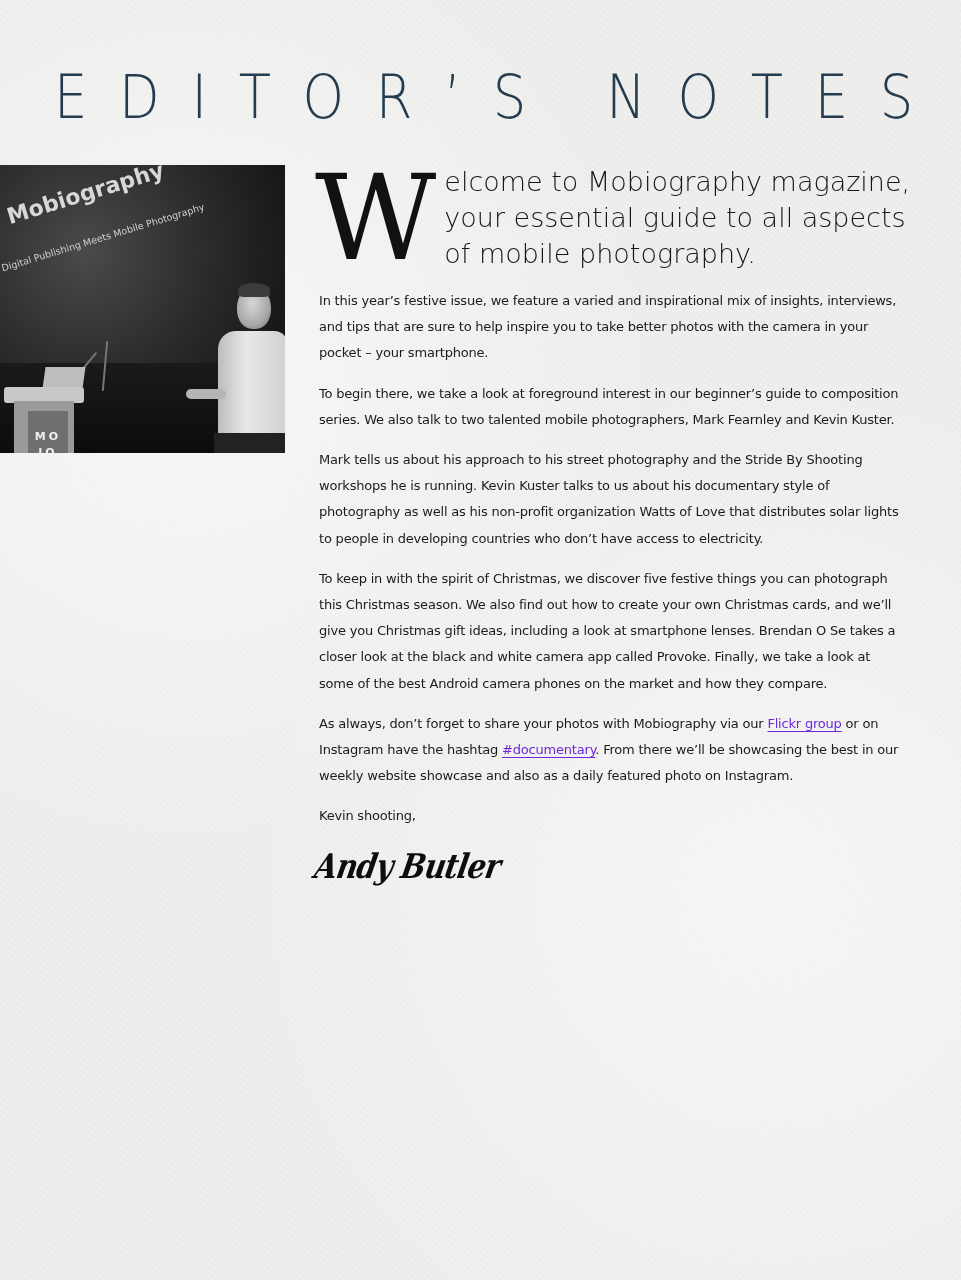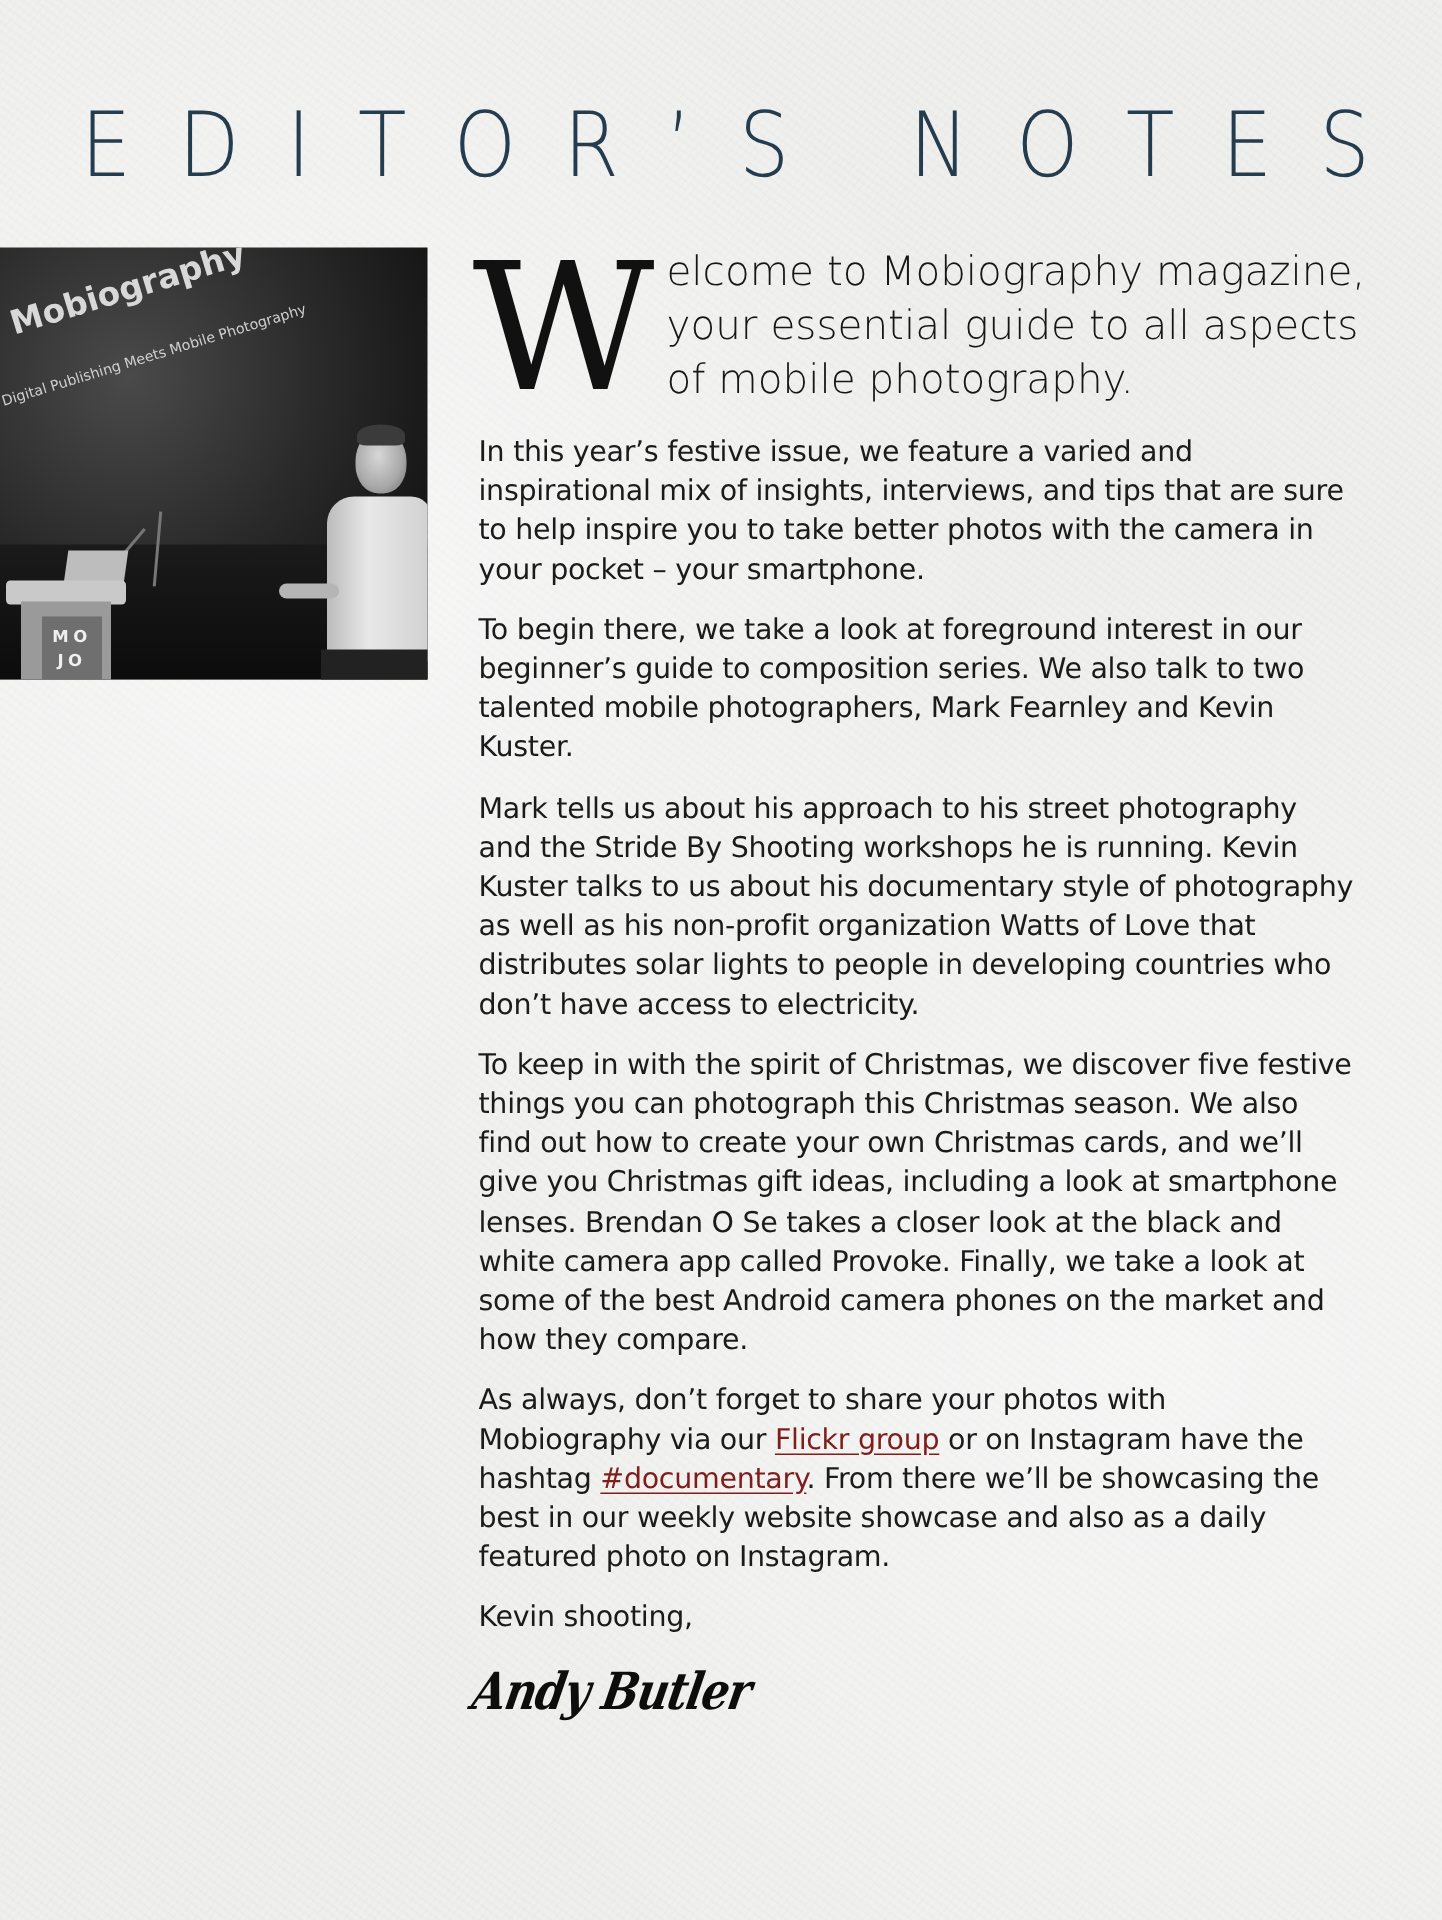"In this year’s festive issue," .para { font-size: 19px -> 13px }
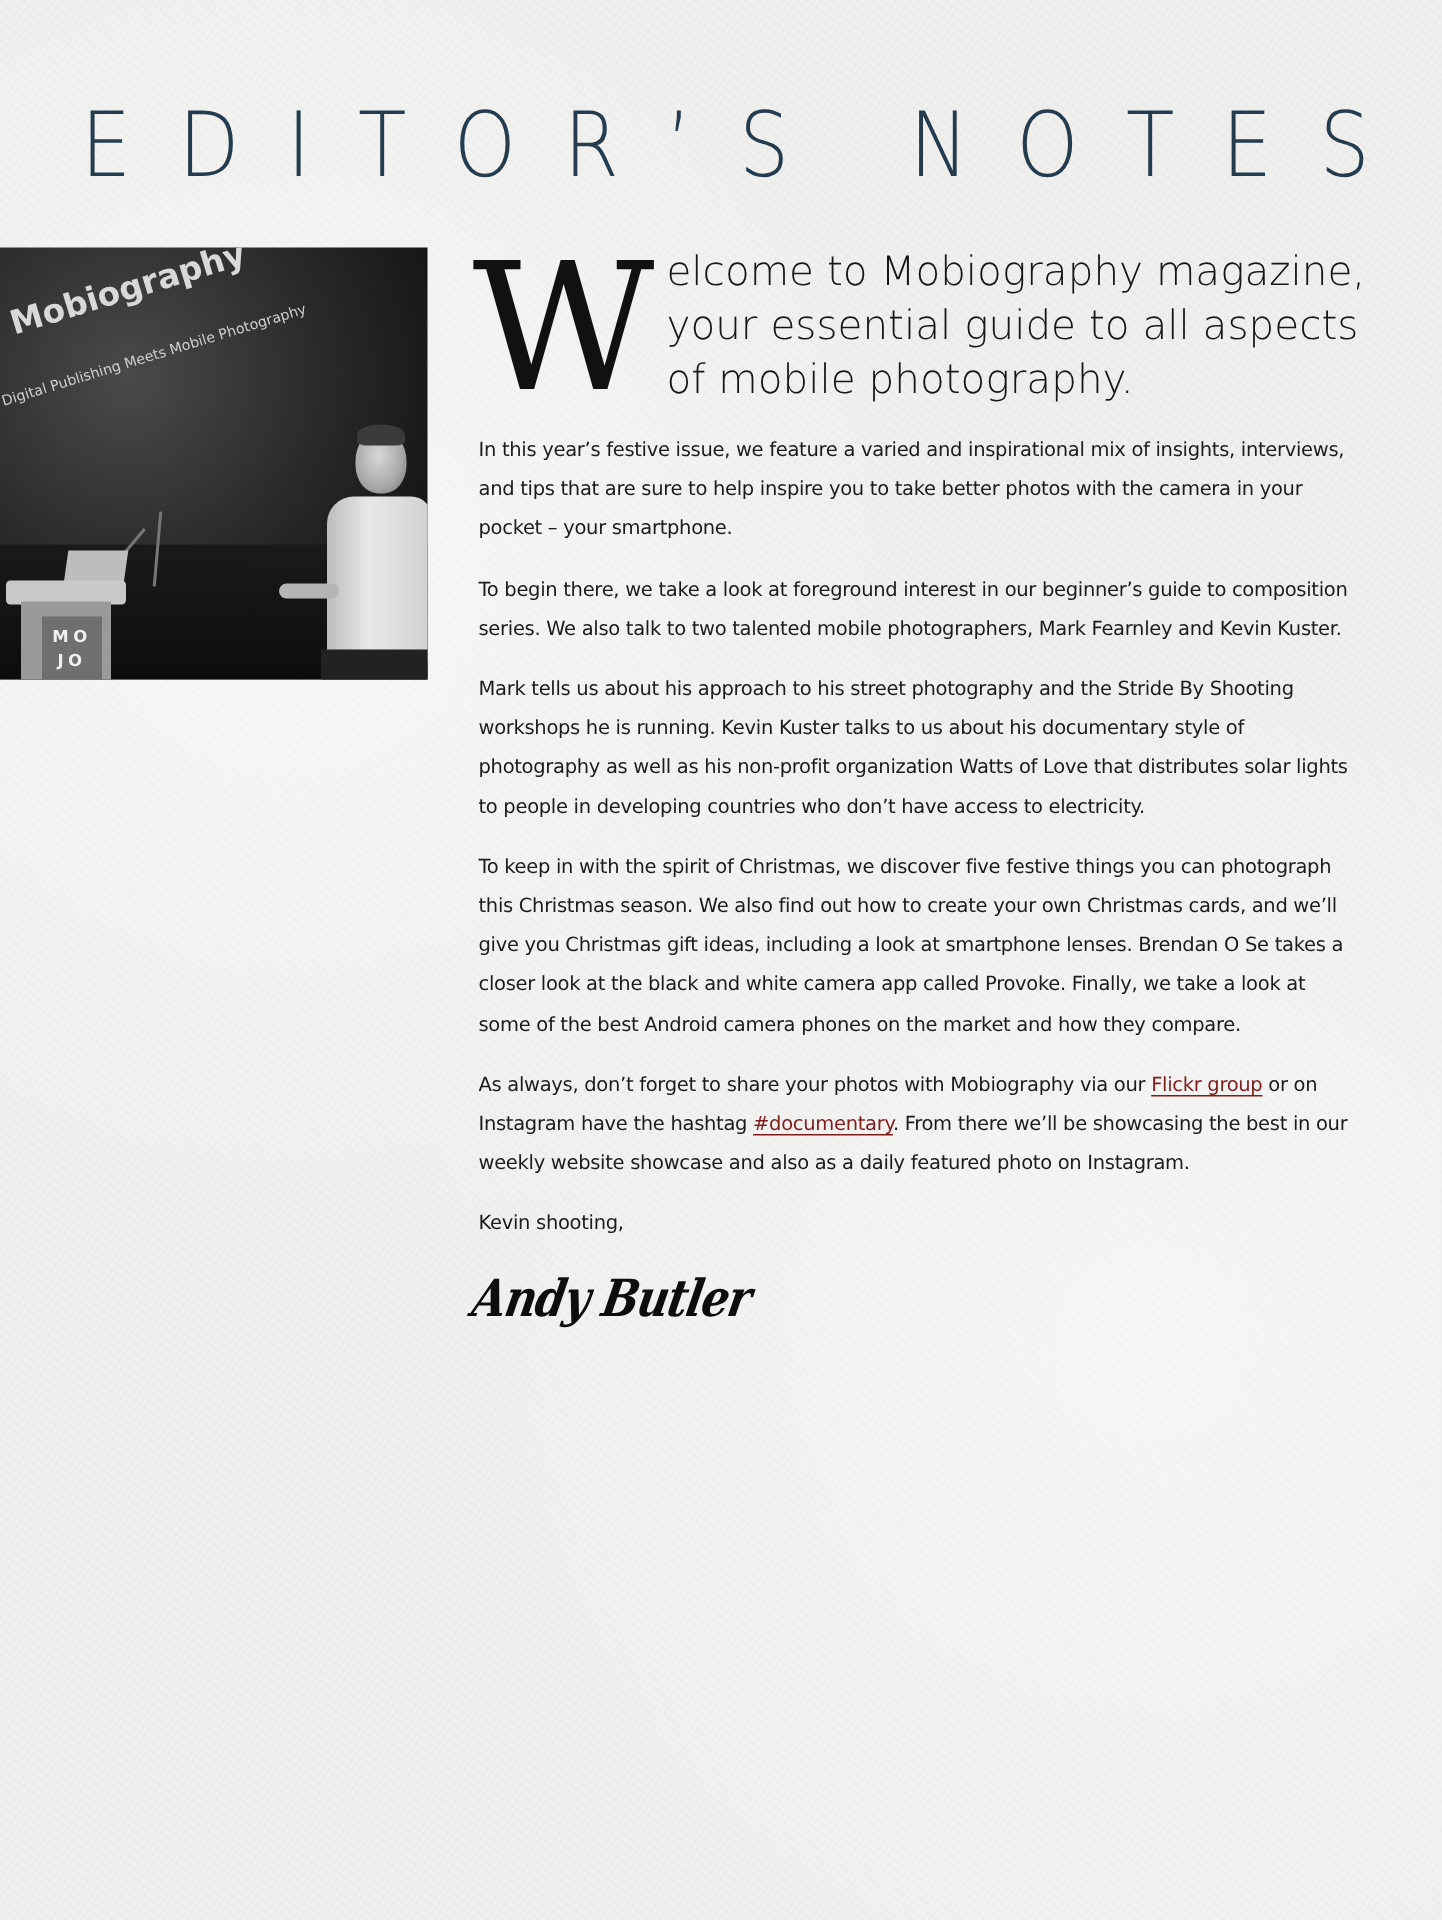"MO" .photo .podium-logo { padding-top: 6px -> 18px }
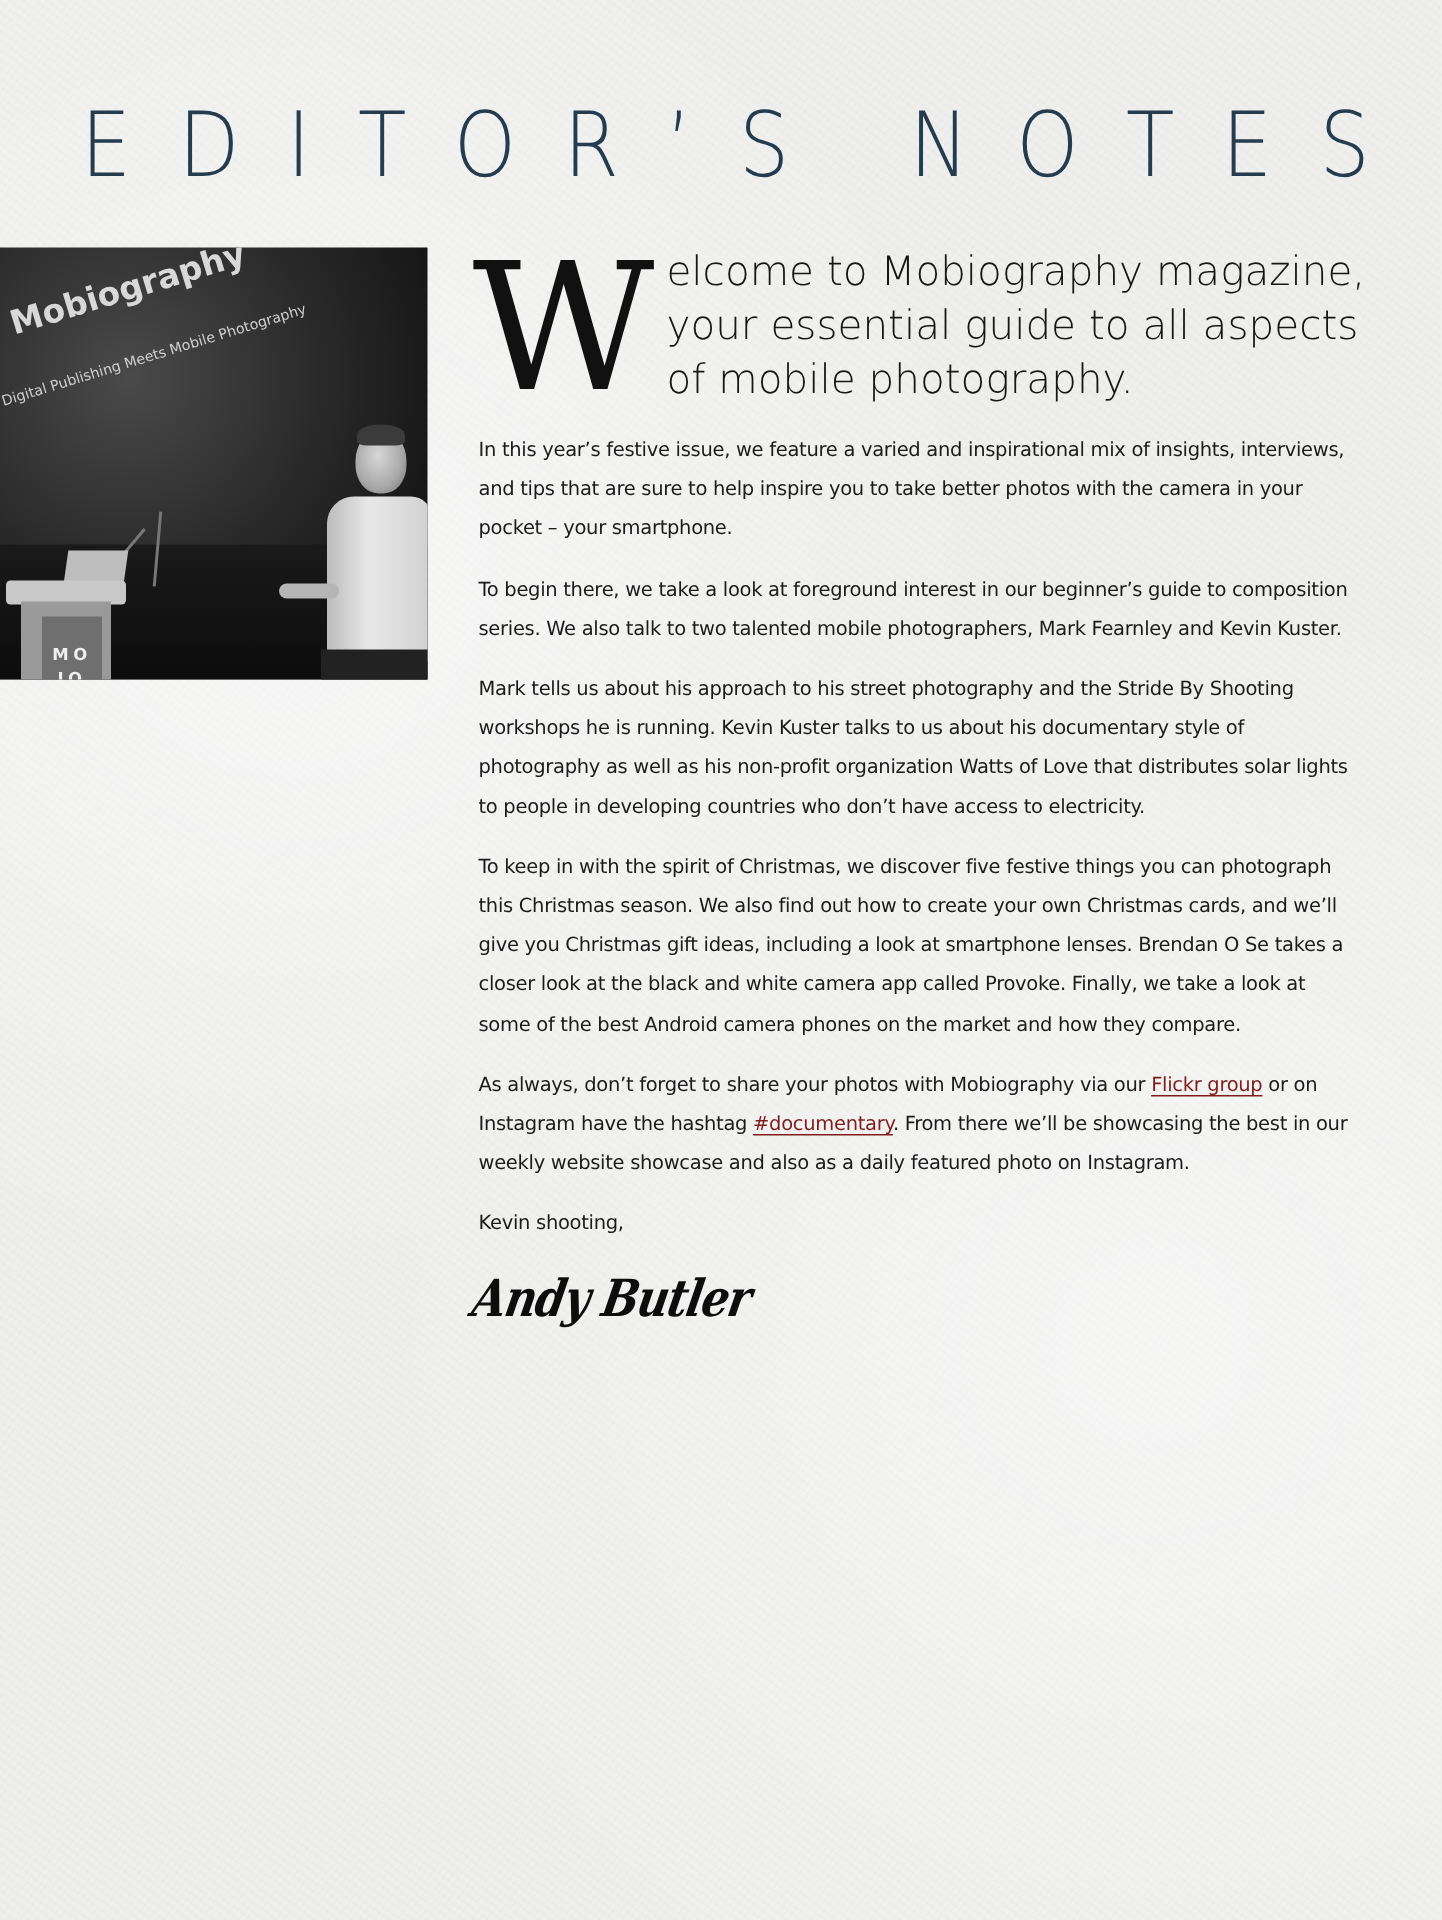"Flickr group" .para a { color: #7f1d1d -> #6d28d9 }
